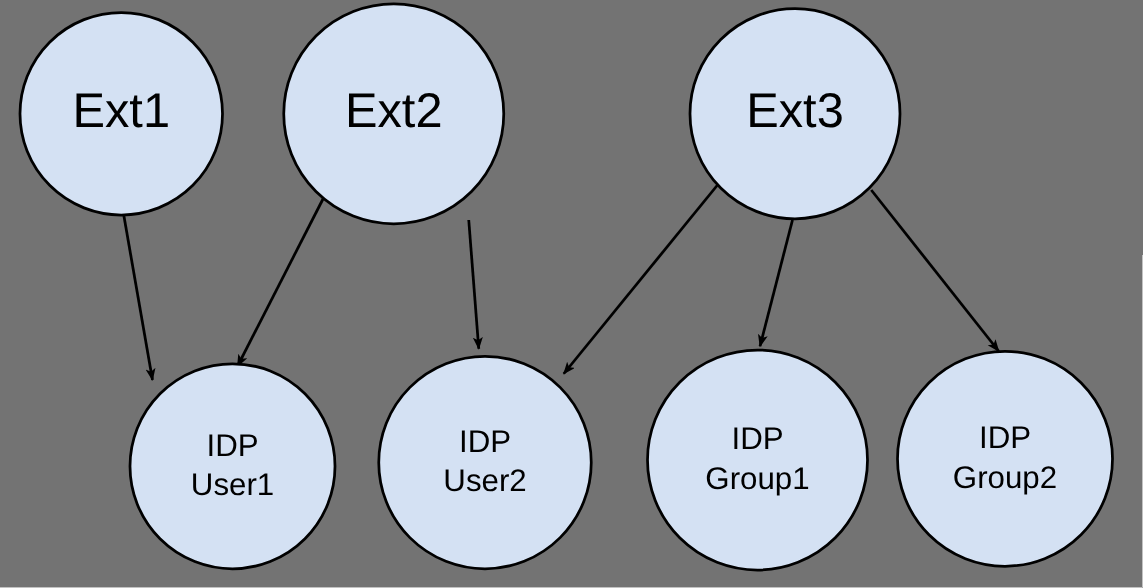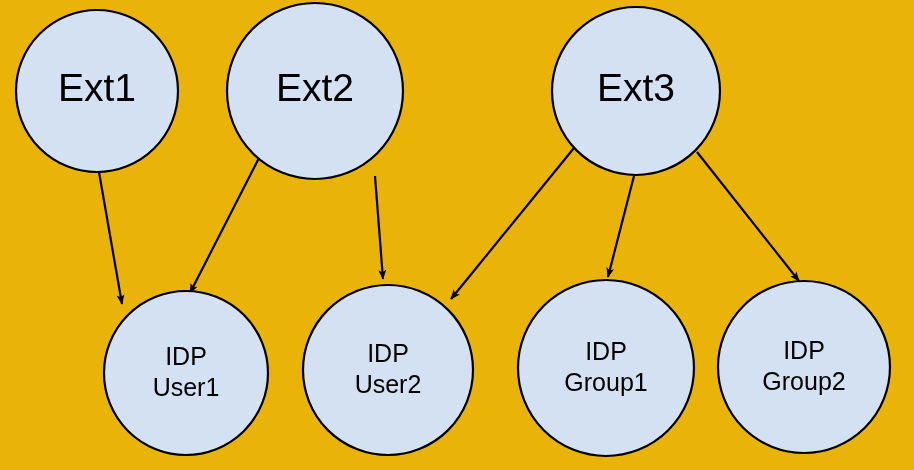"Ext1" #canvas { background: #eab308 -> #737373 }
